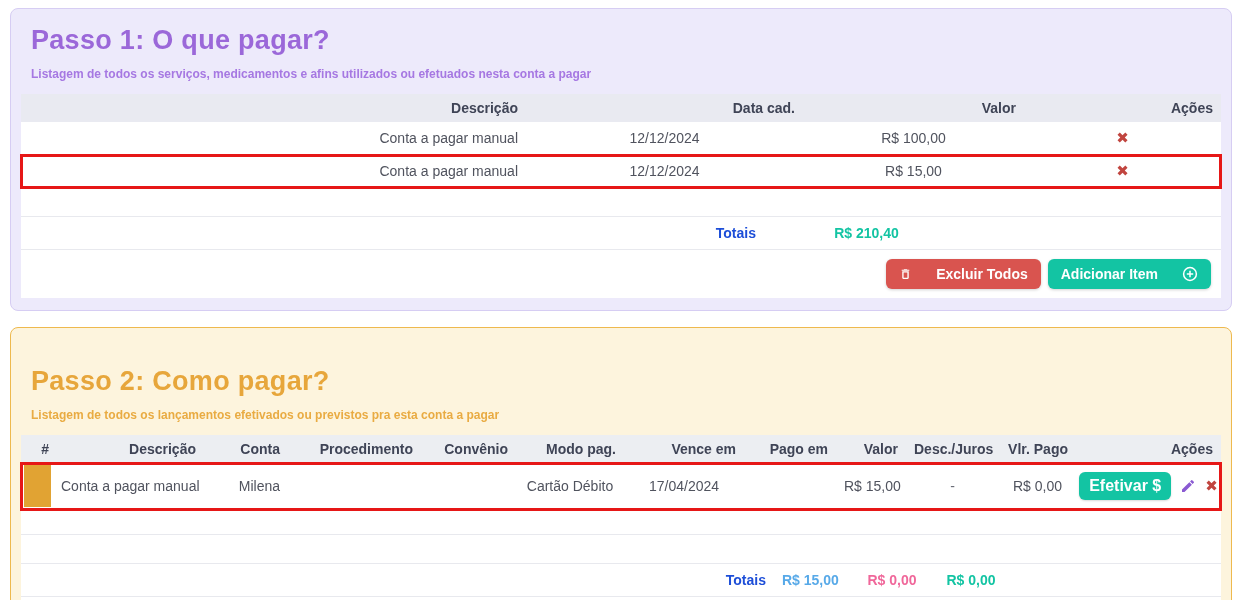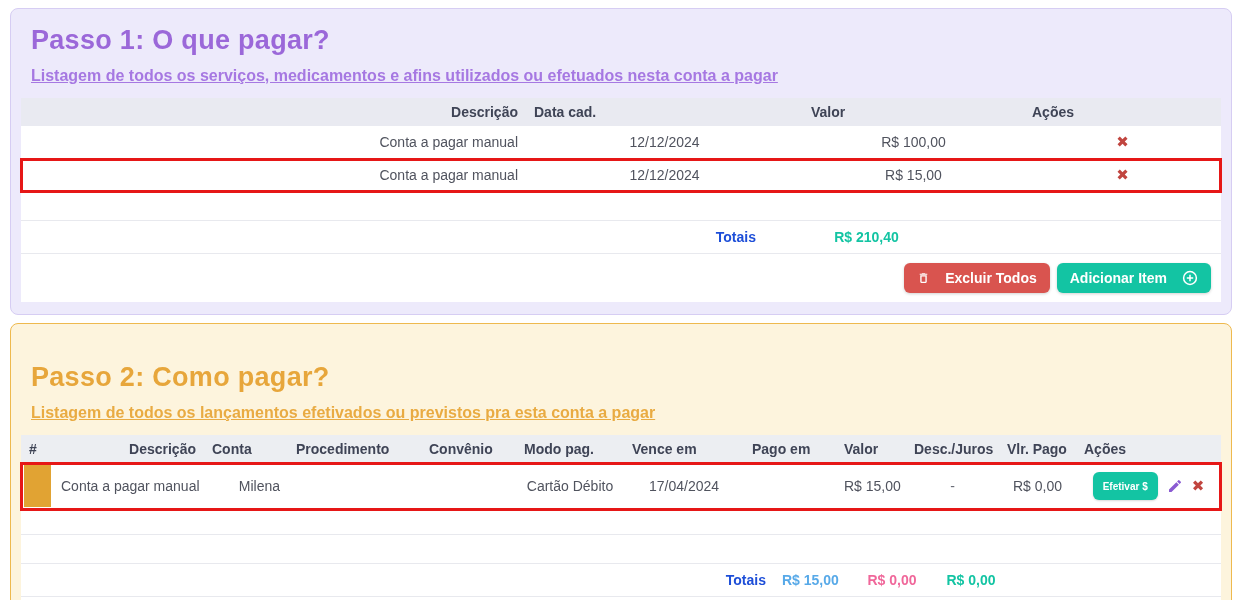"Passo 1: O que pagar?" .panel-1 { margin-bottom: 8px -> 16px }
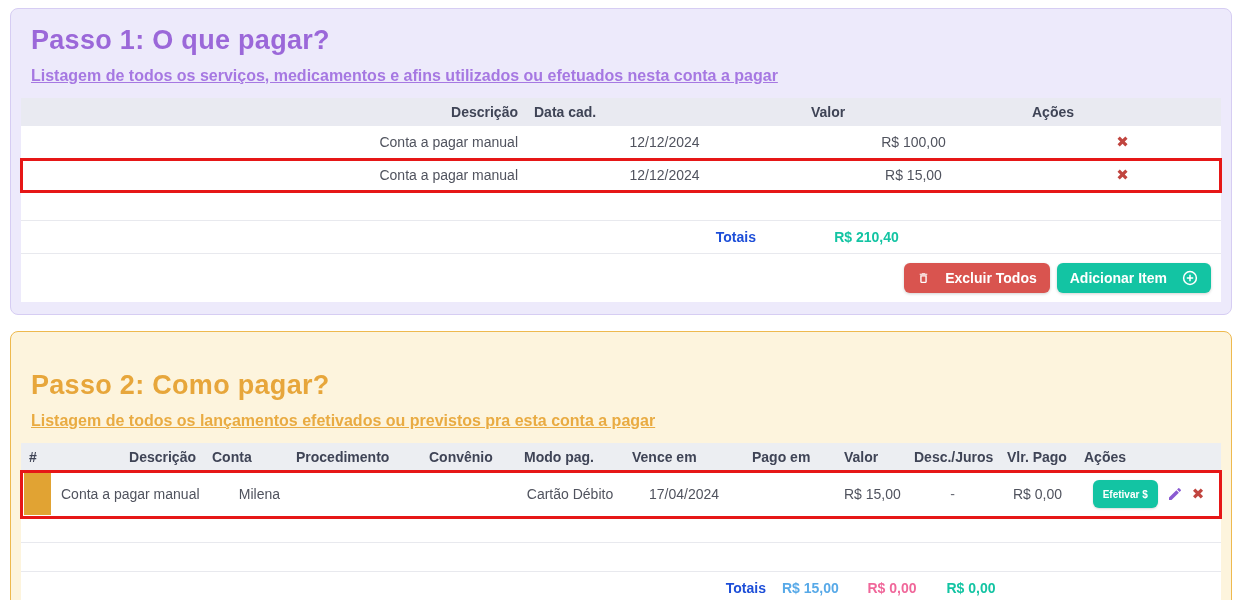"Listagem de todos os serviços," .panel p.subtitle { font-size: 16px -> 12px; text-decoration: underline -> none }
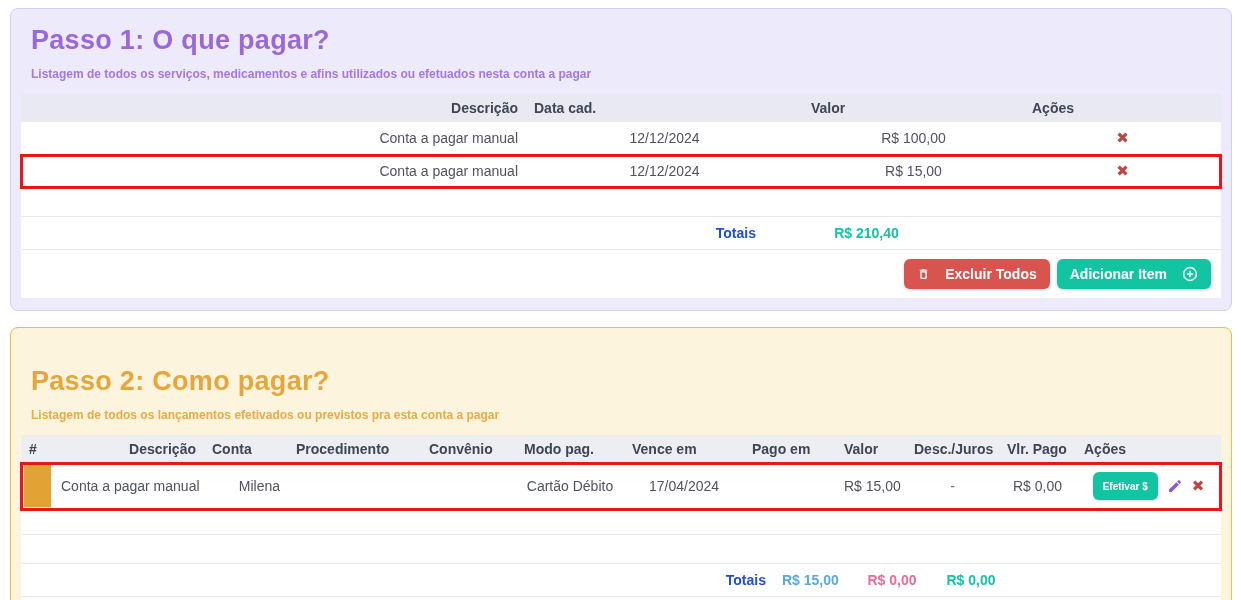"Data cad." th { text-align: left -> right }
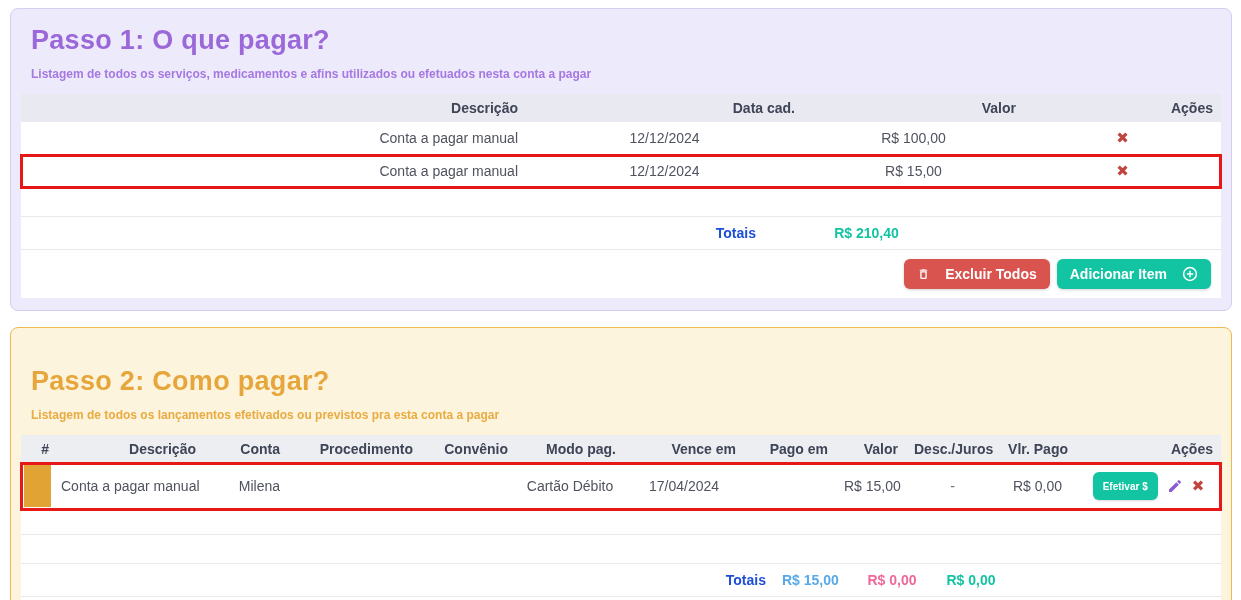"Excluir Todos" .btn { gap: 15px -> 24px }
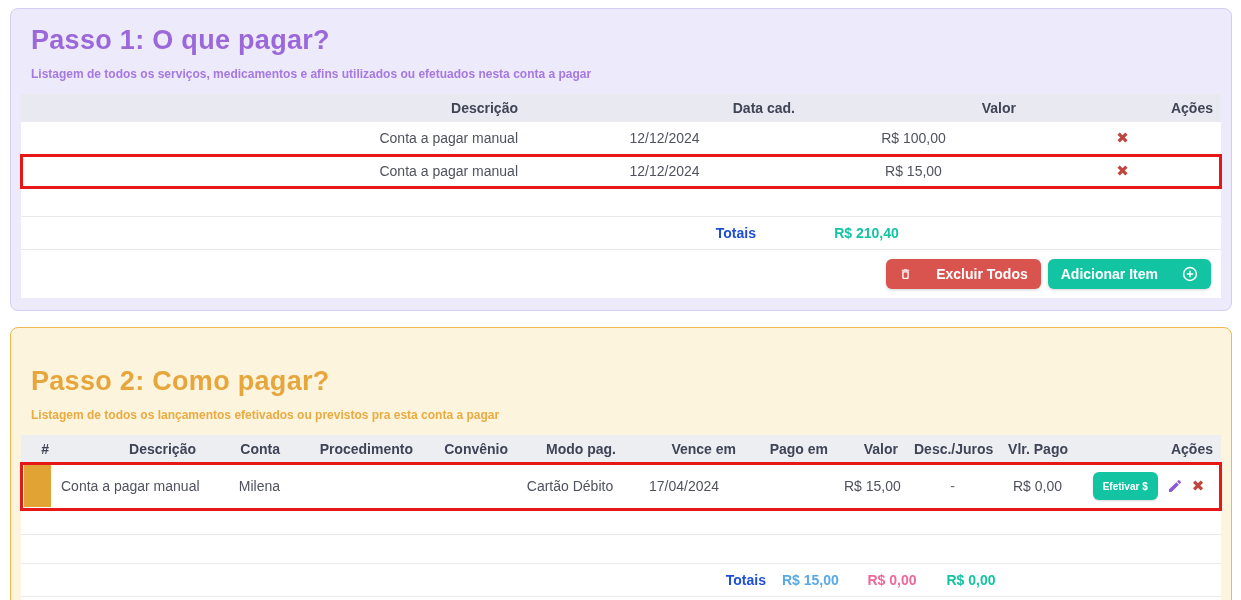"Efetivar $" .btn-efetivar { font-size: 10px -> 16px }
